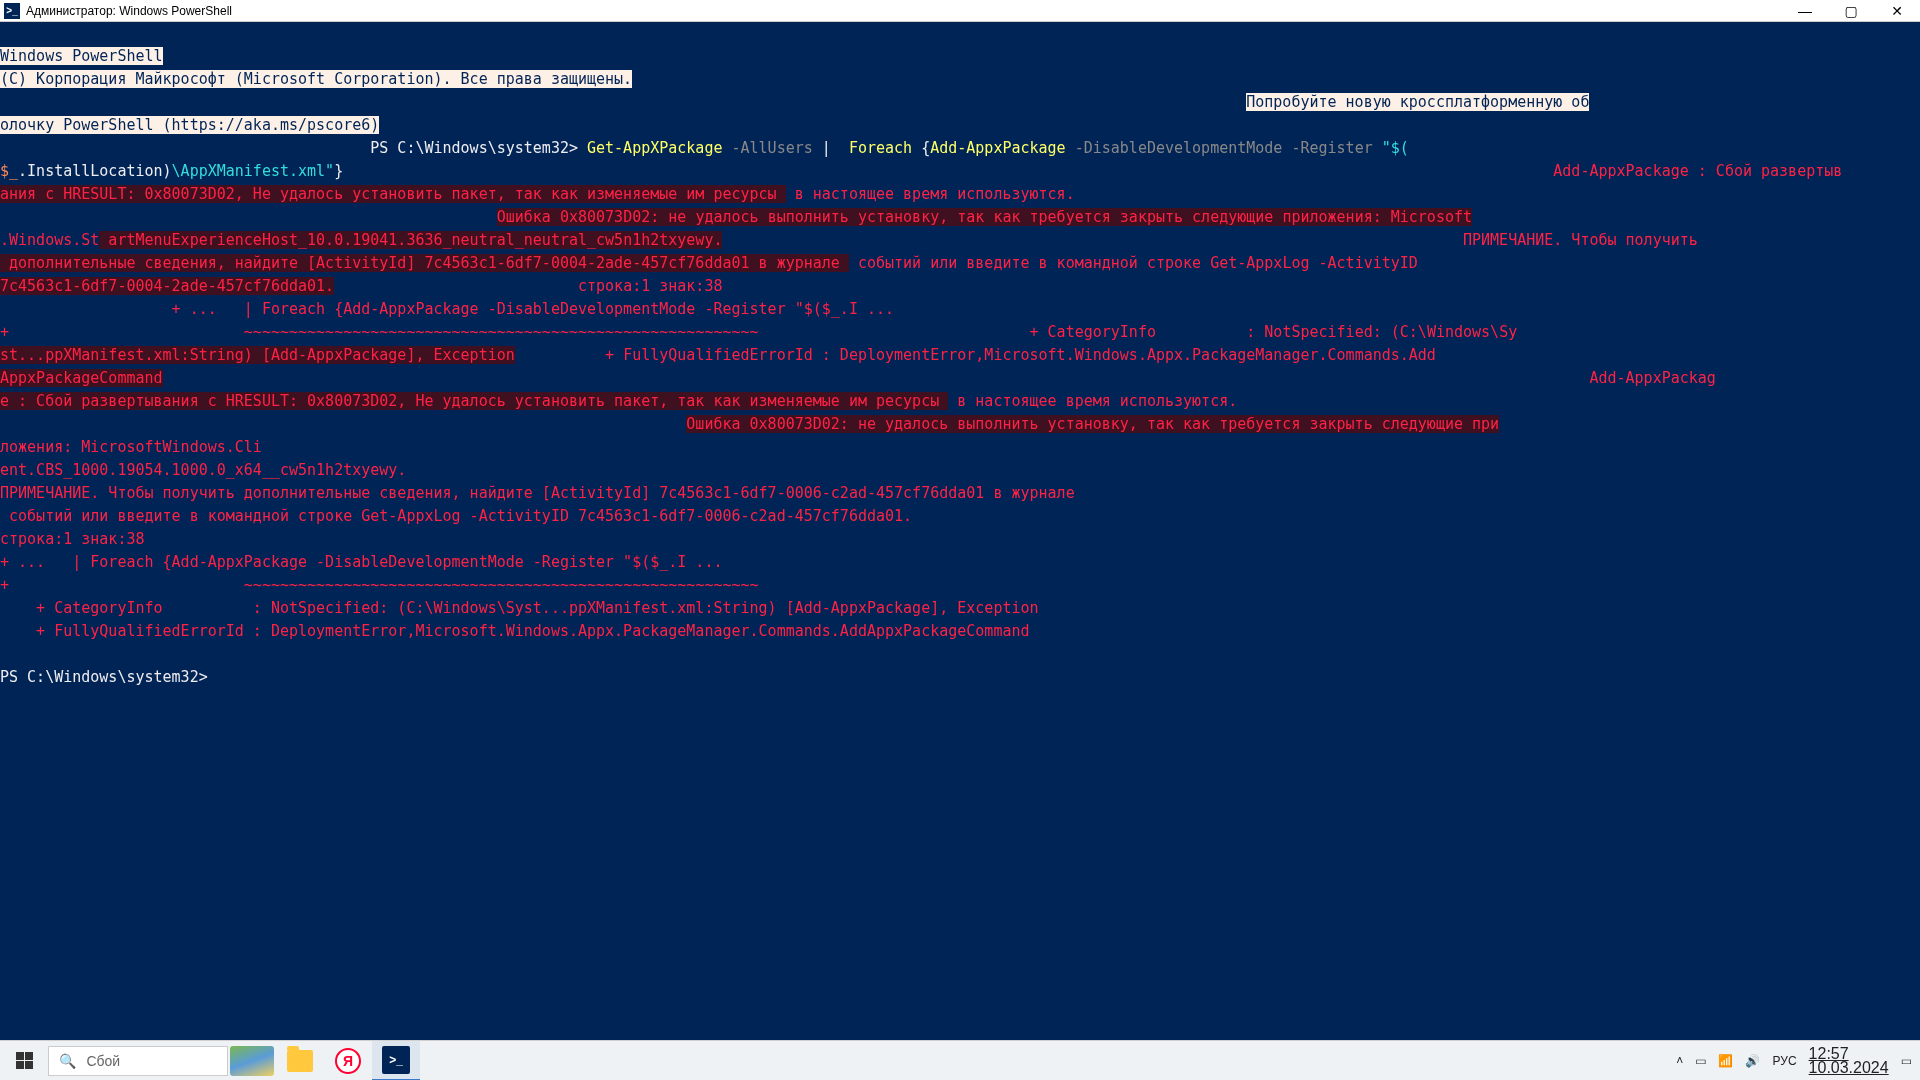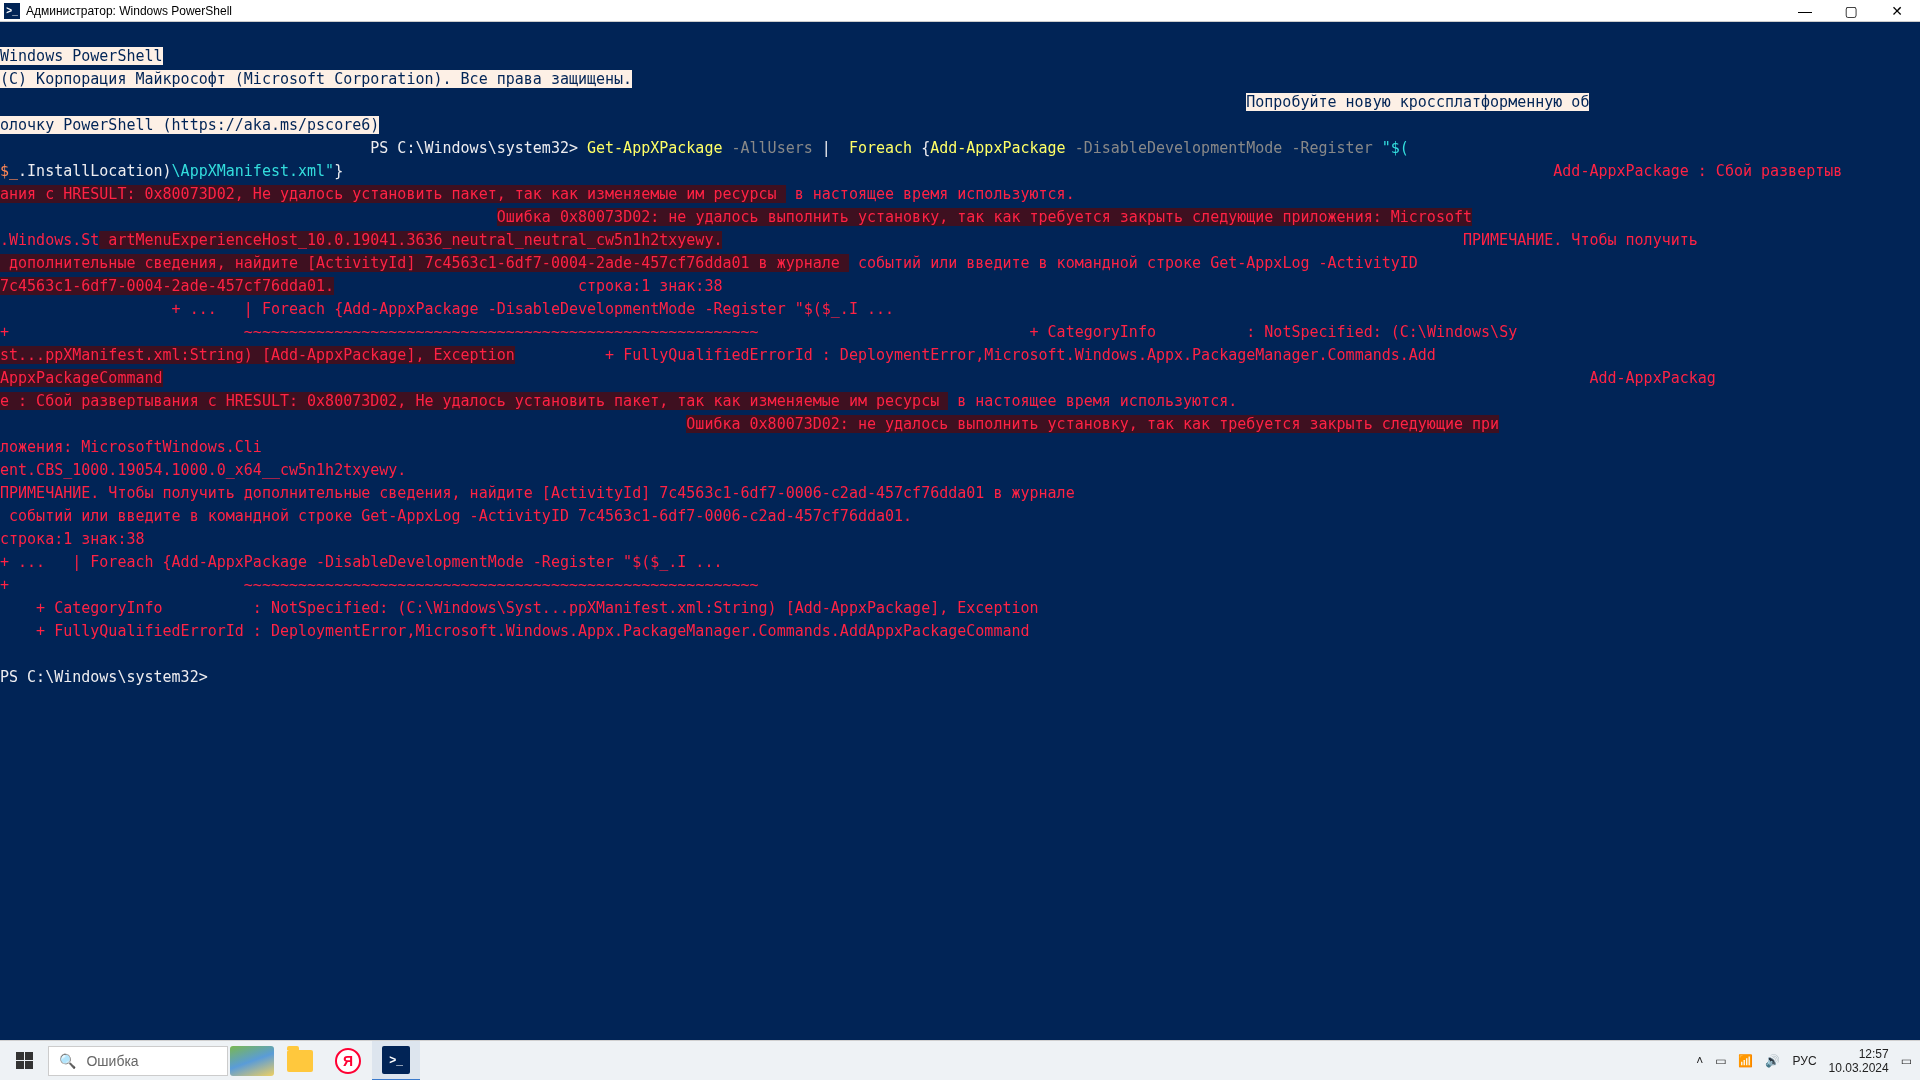"Ошибка" span { text: Ошибка -> Сбой }
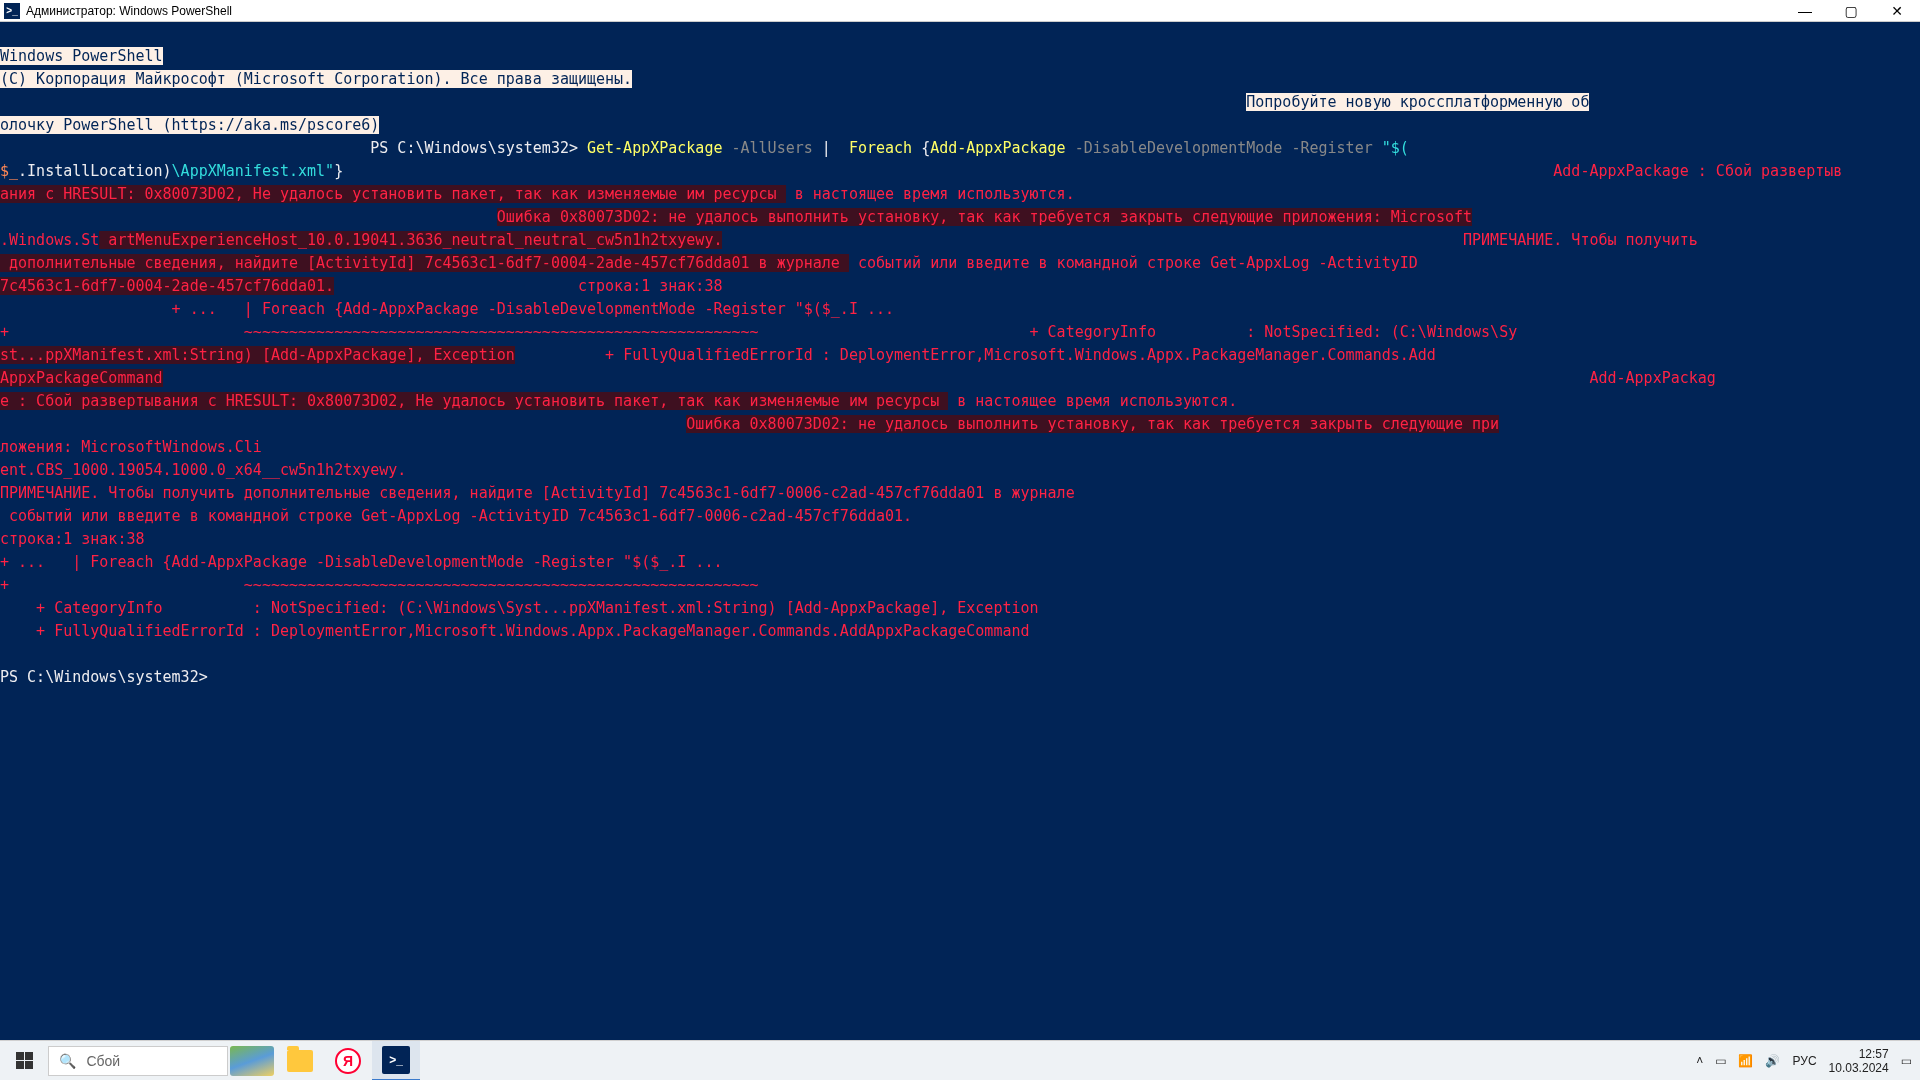"12:57" .taskbar .clock { font-size: 12px -> 16px; text-align: right -> left; text-decoration: none -> underline }
